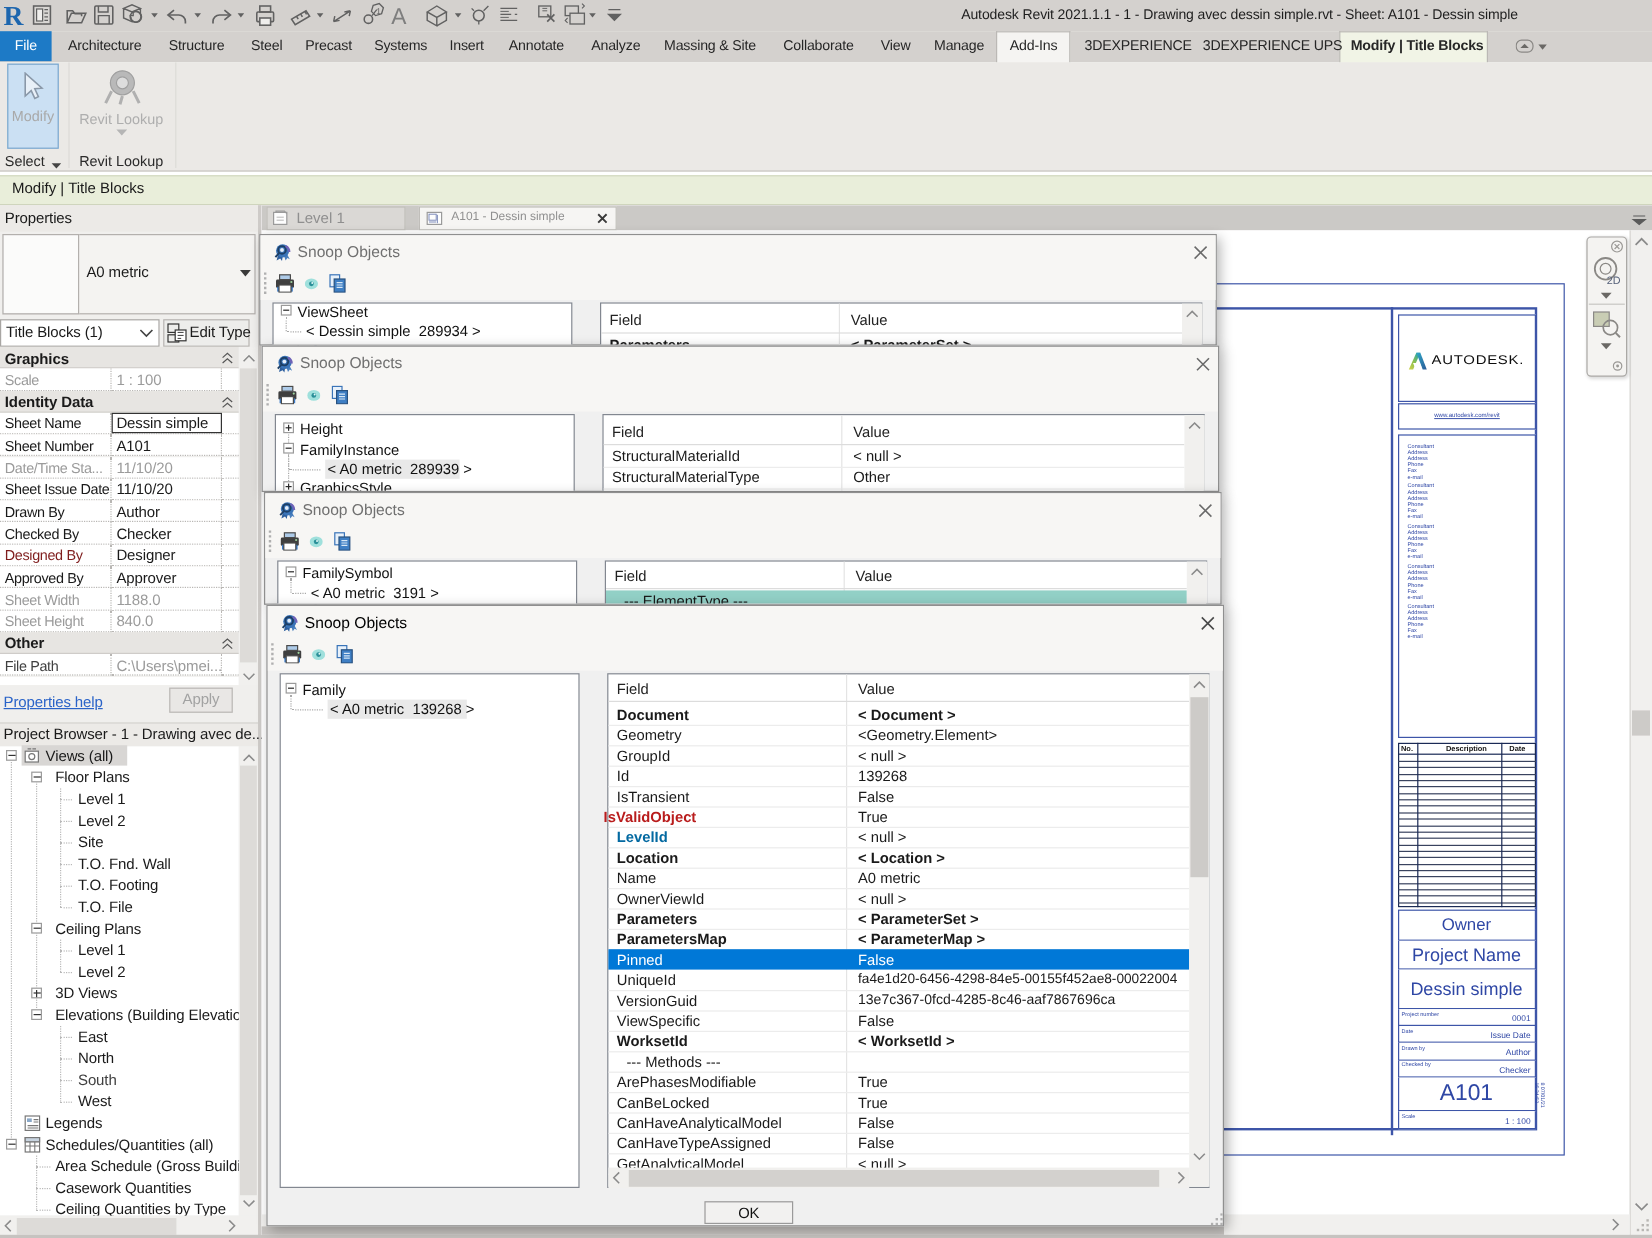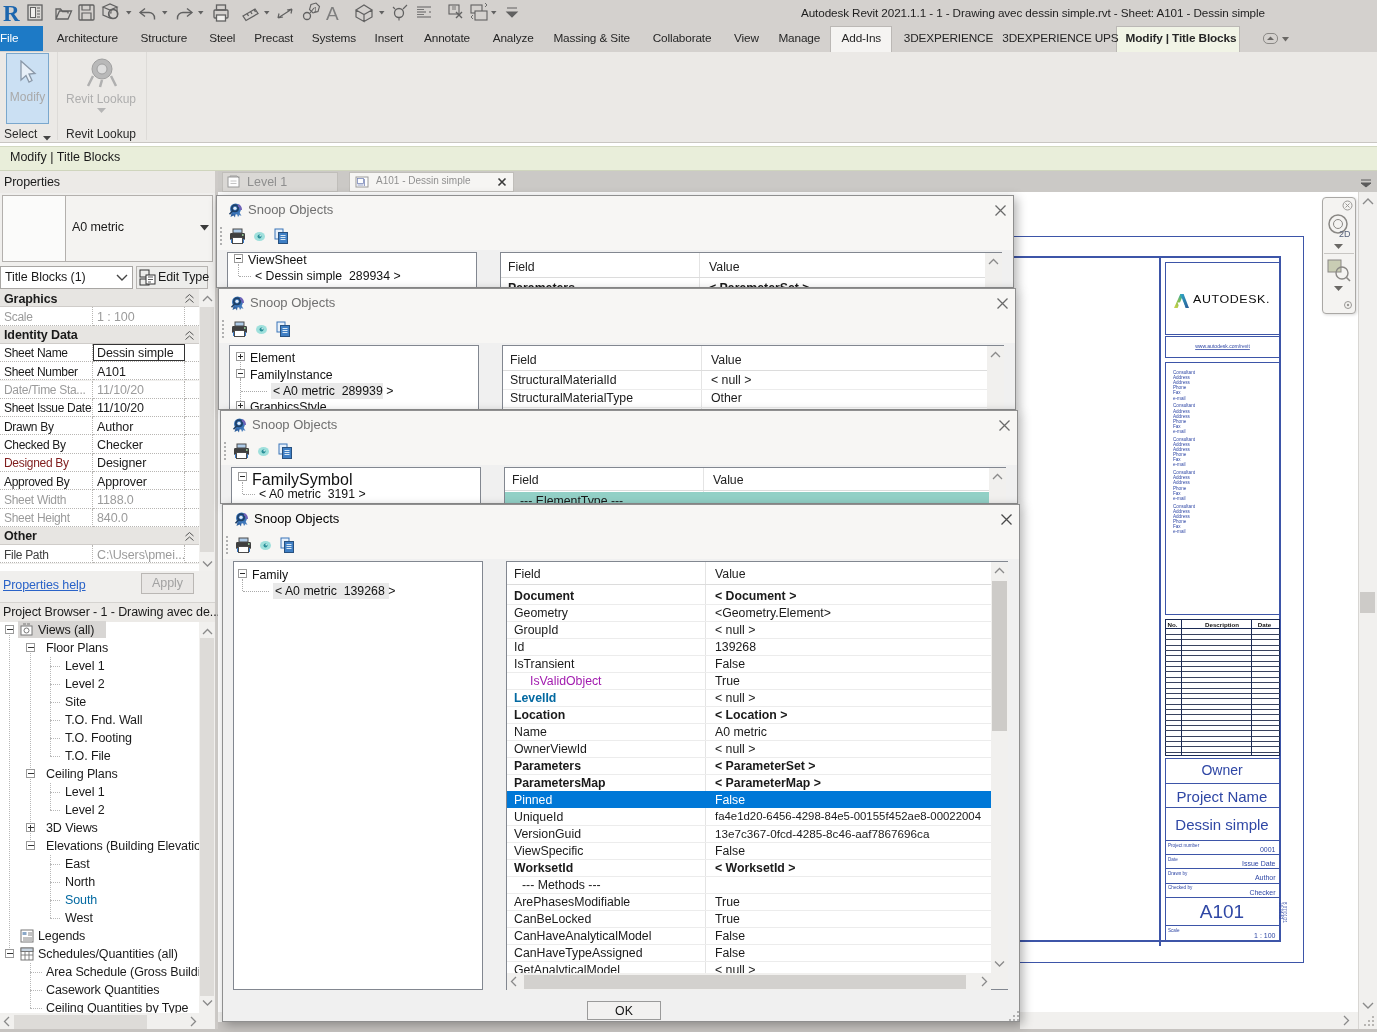"File" div.abs { text-align: left -> center }
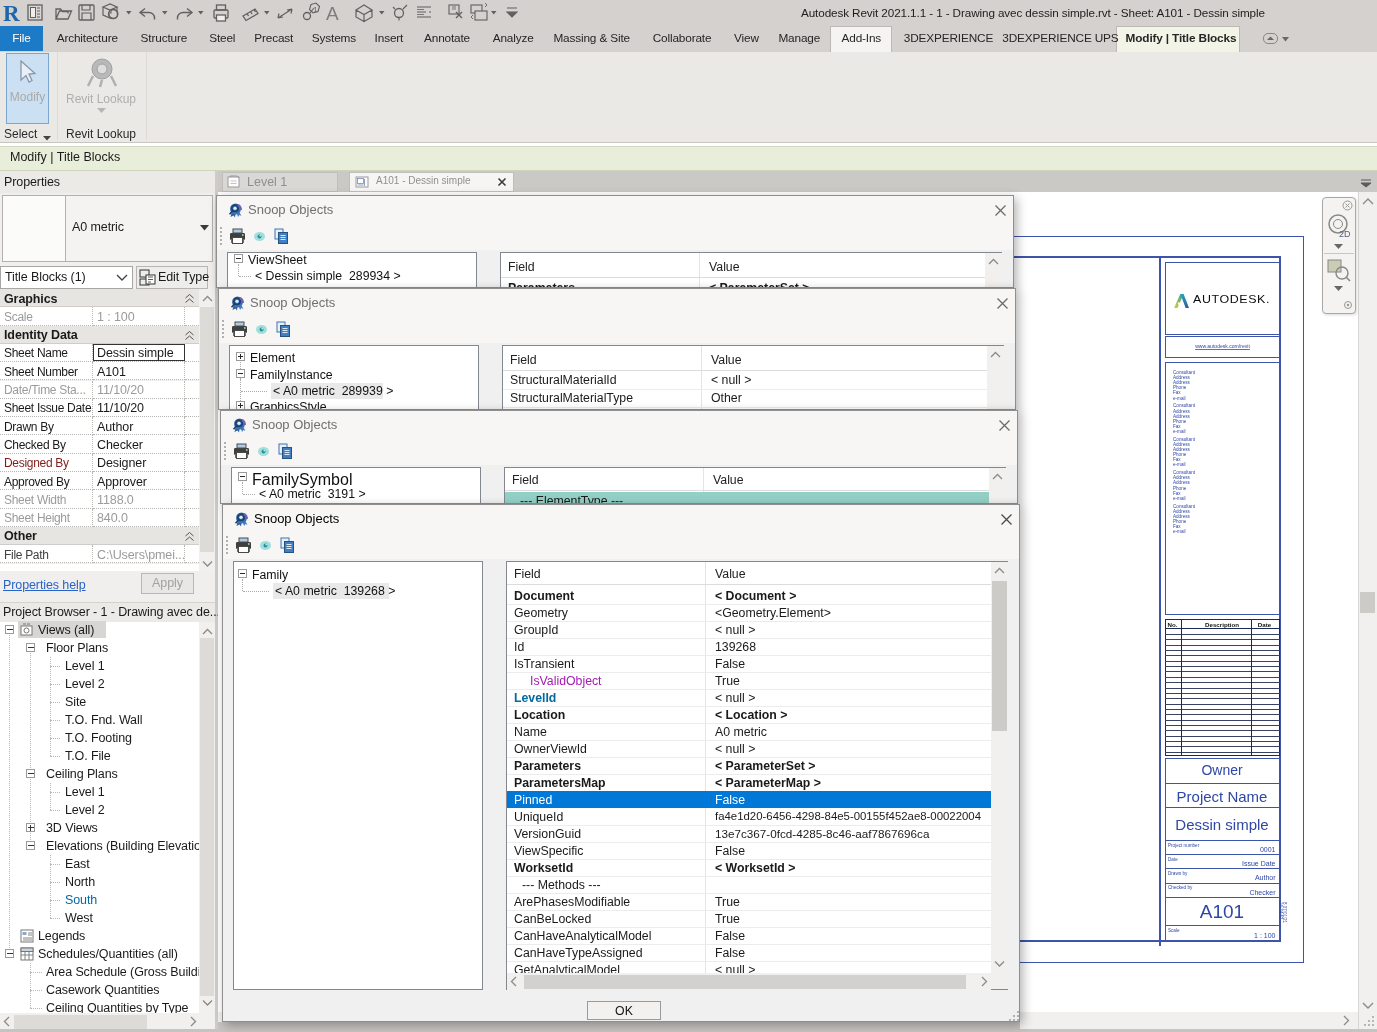"Element" div.abs { text: Element -> Height }
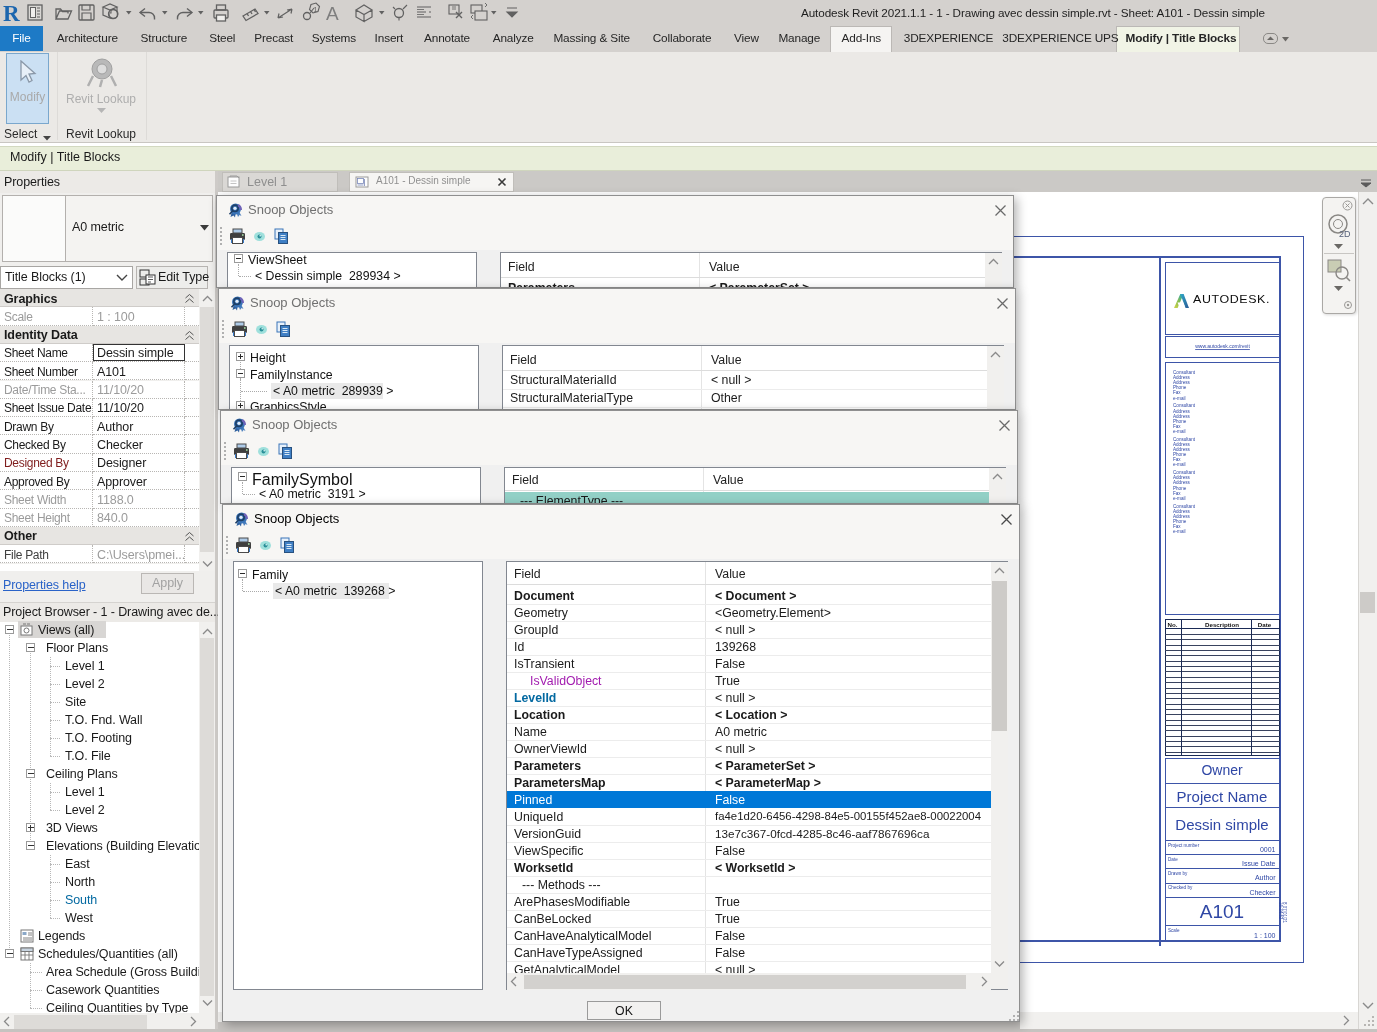"FamilySymbol" div.abs { font-size: 16px -> 12px }
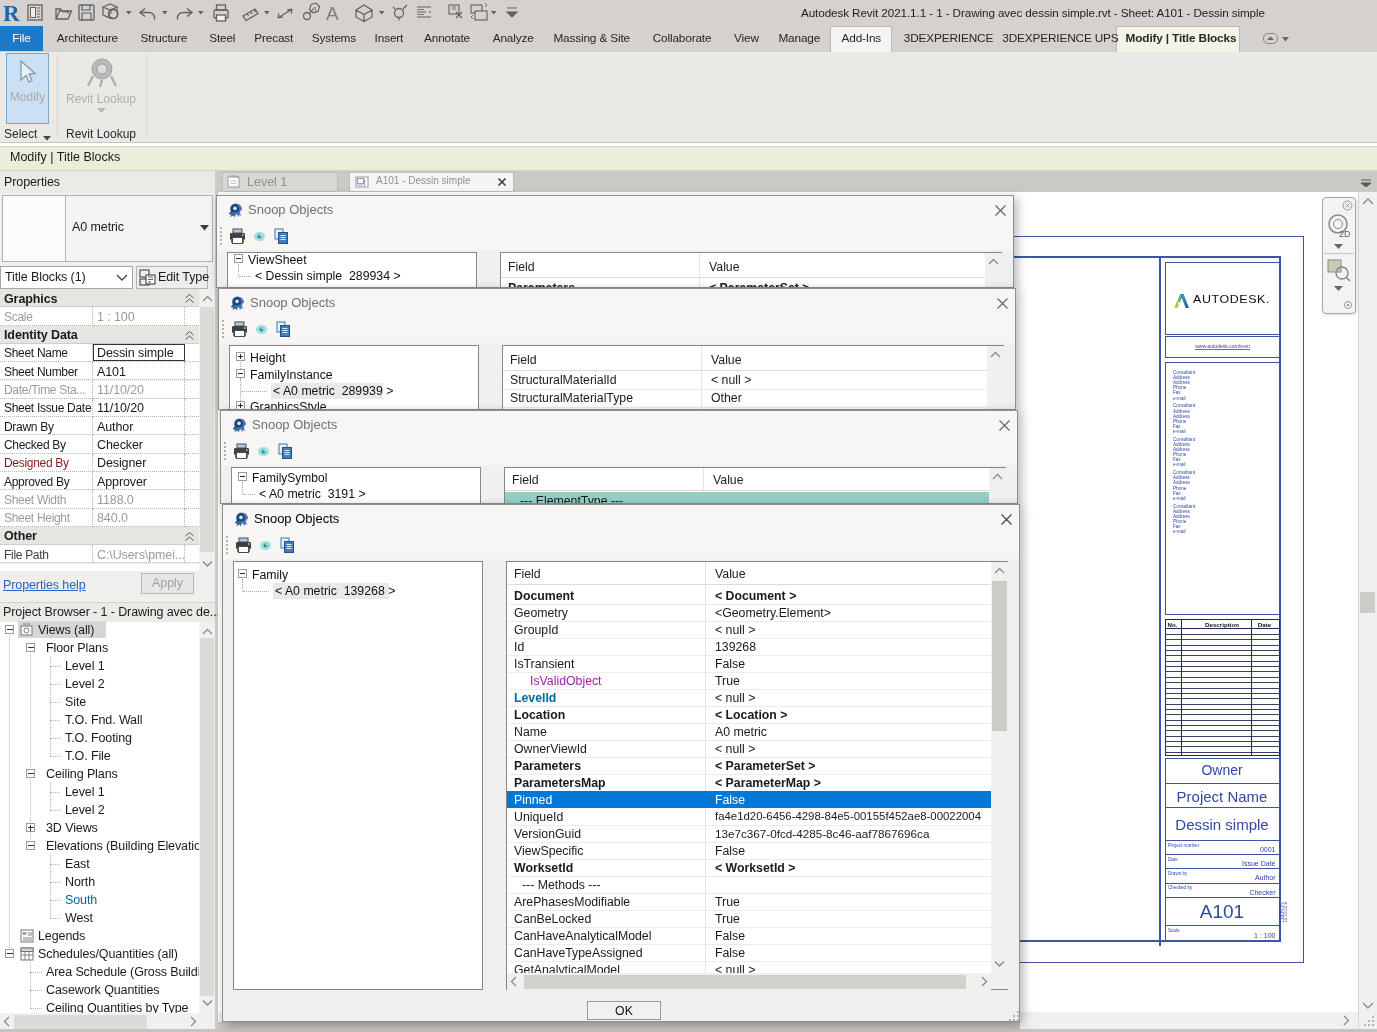"IsValidObject" div.abs { color: #a21caf -> #b91c1c; font-weight: normal -> bold; left: 307px -> 280px }
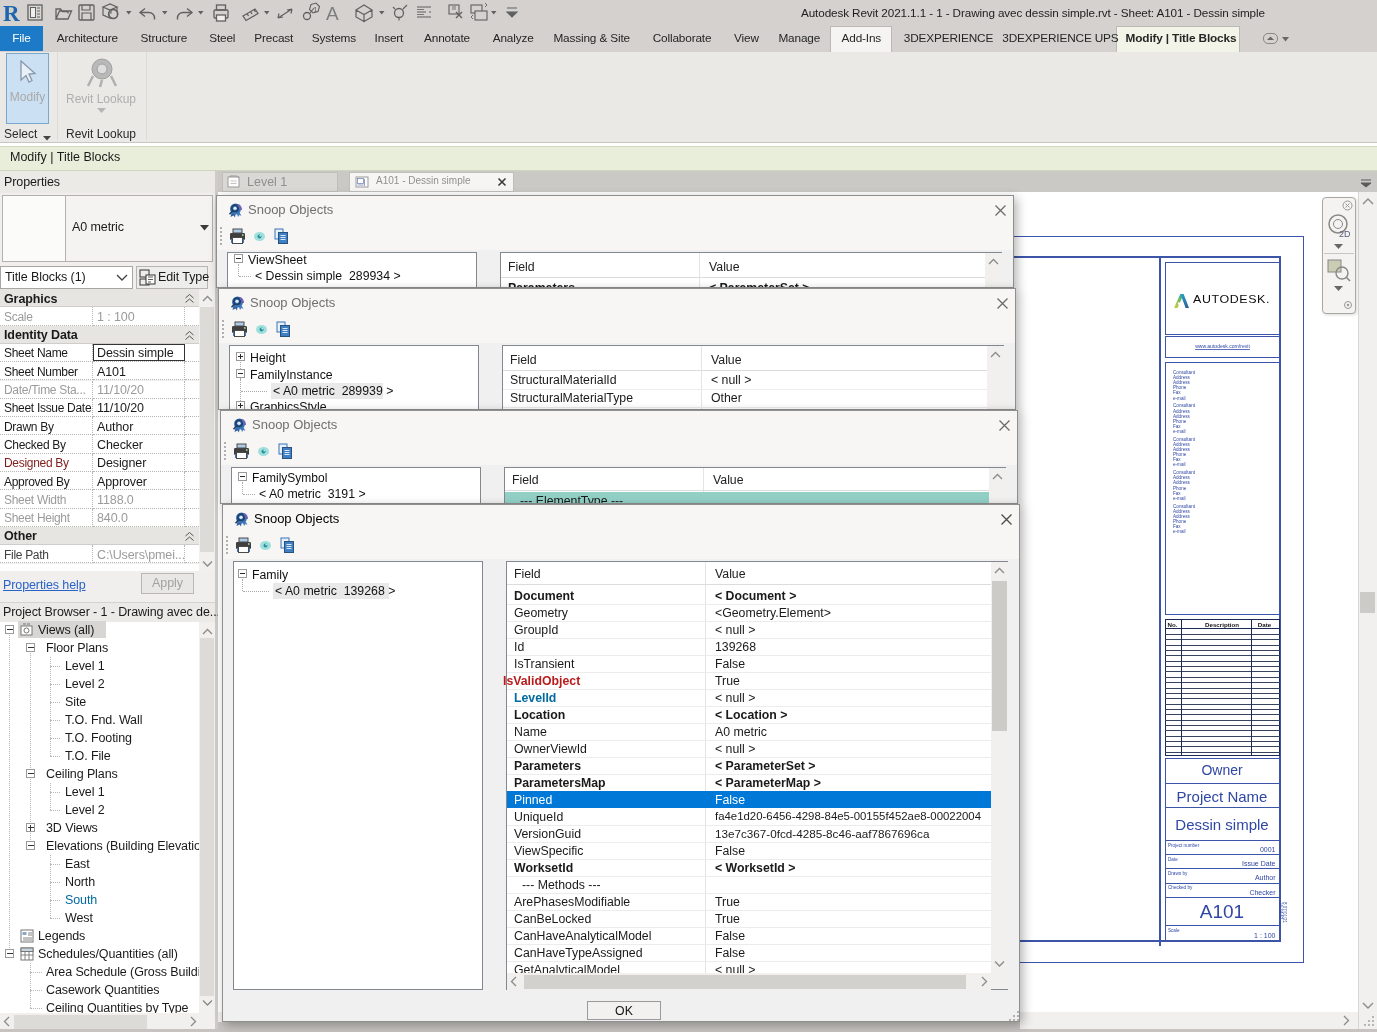"South" div.abs { color: #0369a1 -> #404040 }
